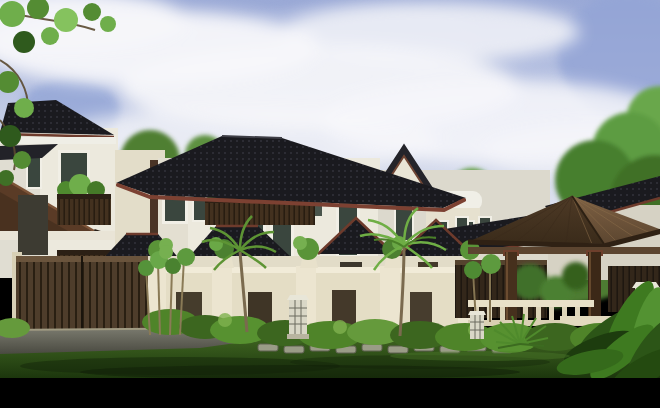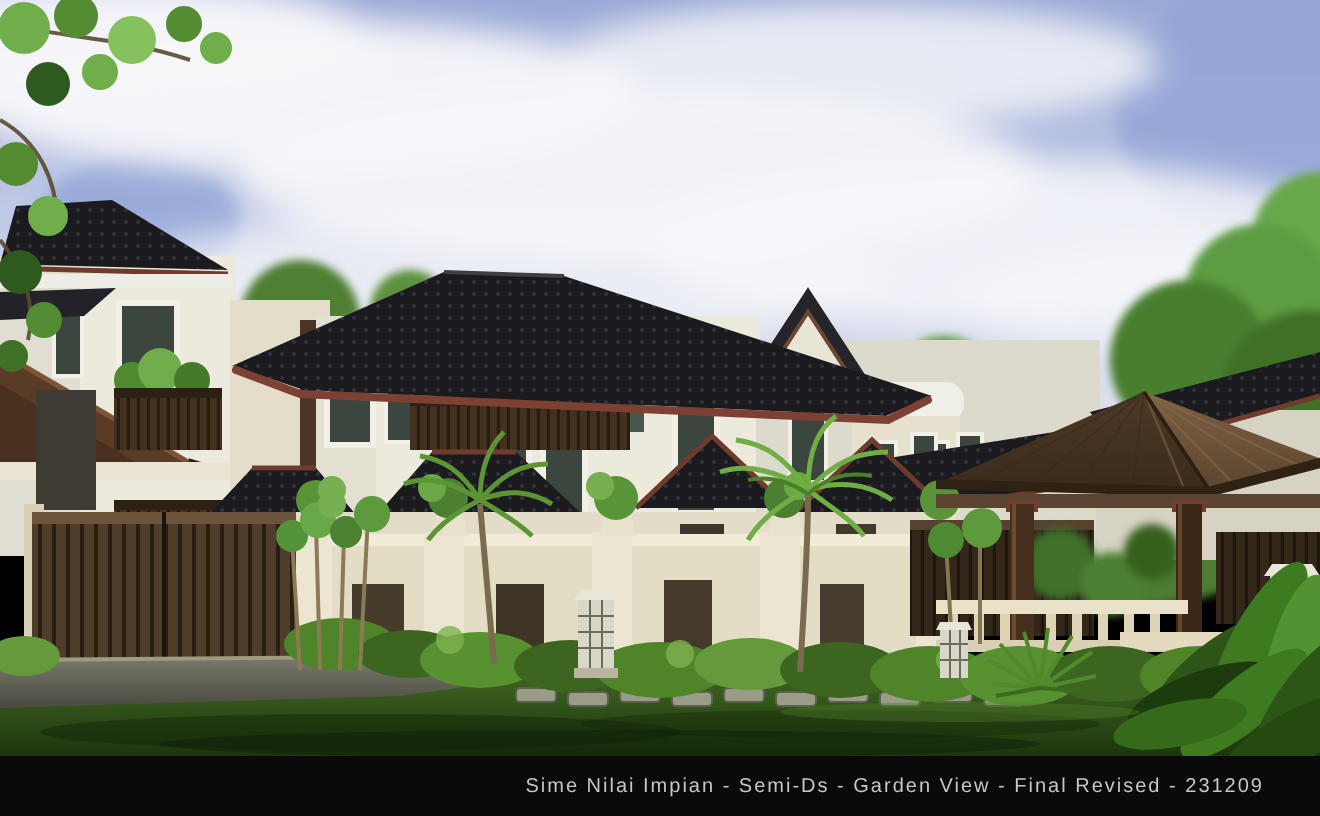"Sime Nilai Impian - Semi-Ds" div.caption-bar { html: <div> <span>Sime Nilai Impian - Semi-Ds - Garden View - Final Revised - 231209</span> </div> -> none }
